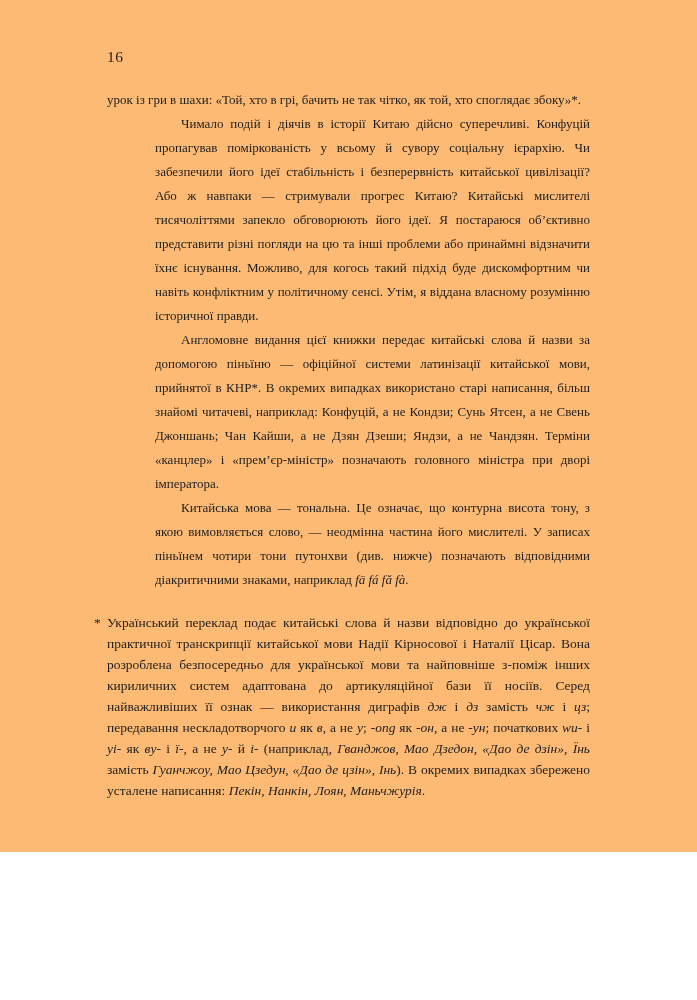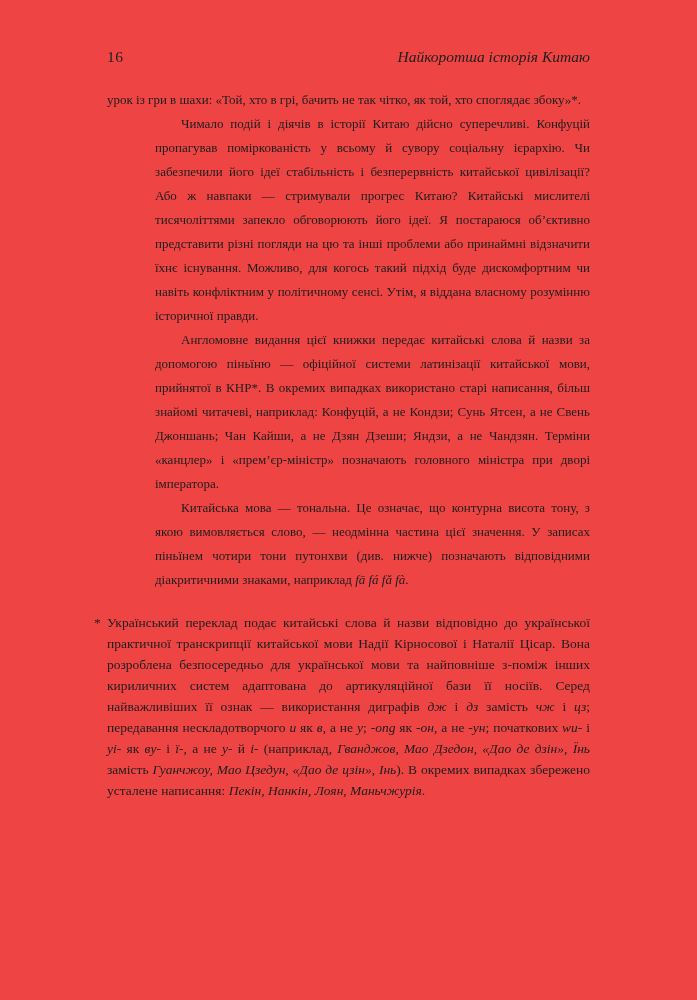"16" .page { background: #ef4444 -> #fdba74; height: 1000px -> 852px }
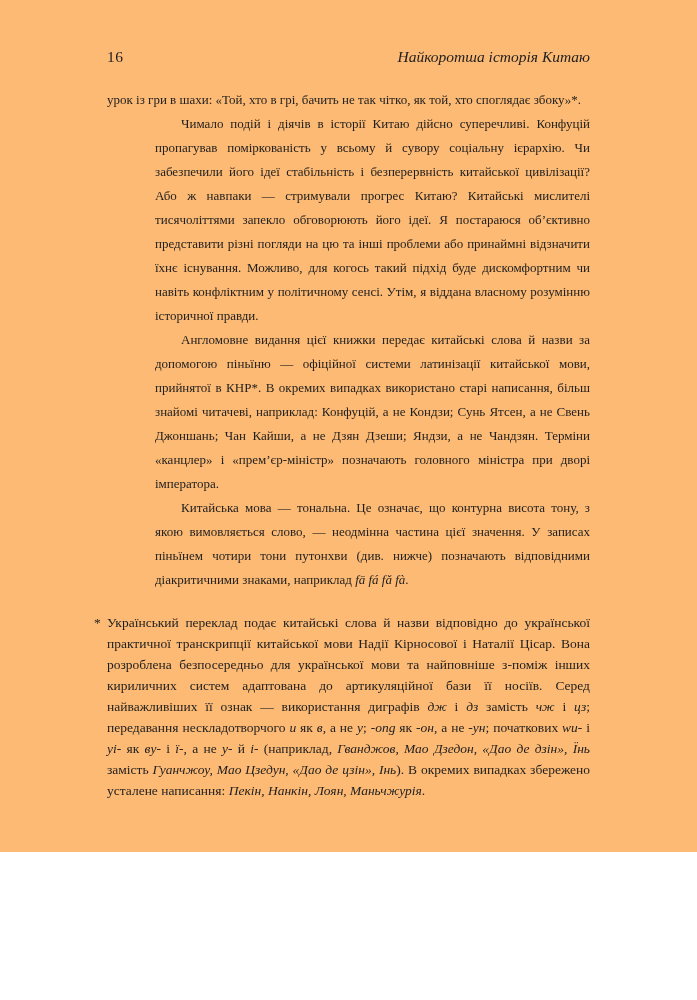"Найкоротша історія Китаю" span.running-title { html: <span>Найкоротша історія Китаю</span> -> none }
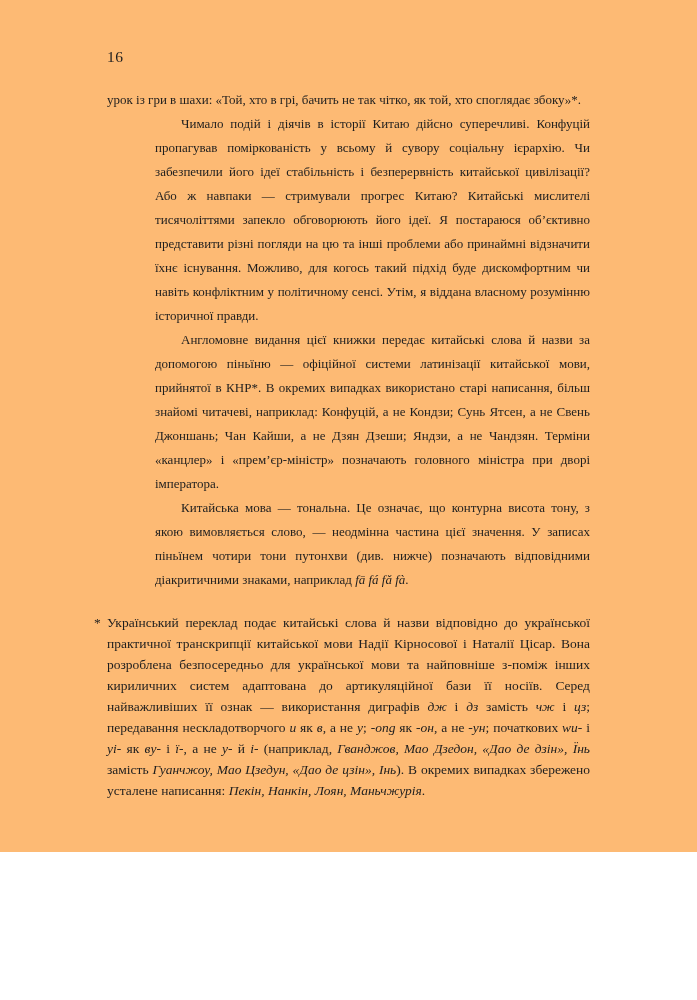"Китайська мова — тональна. Це" span { text: цієї значення -> його мислителі }
